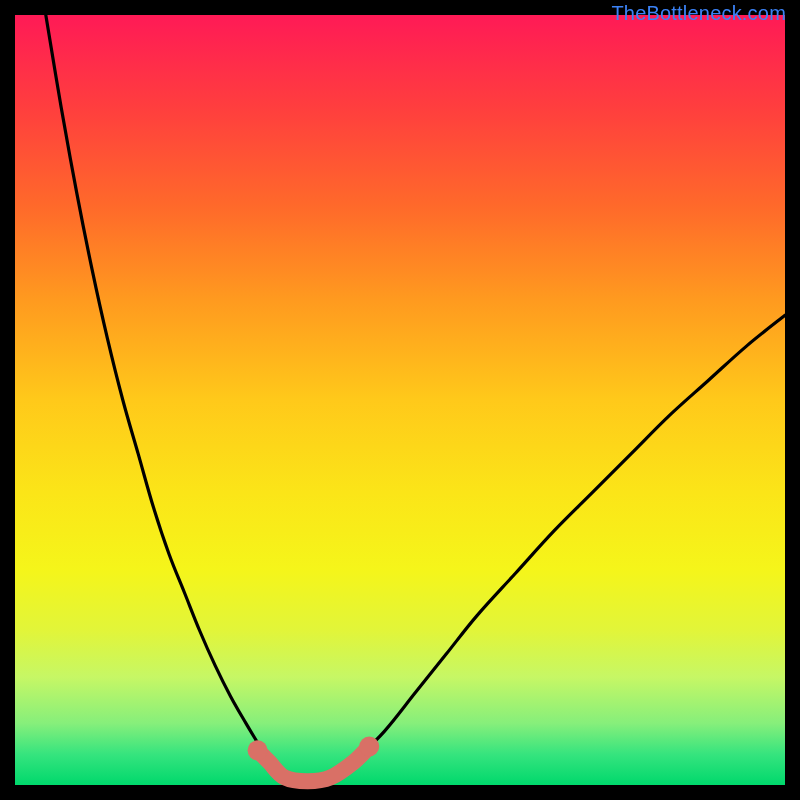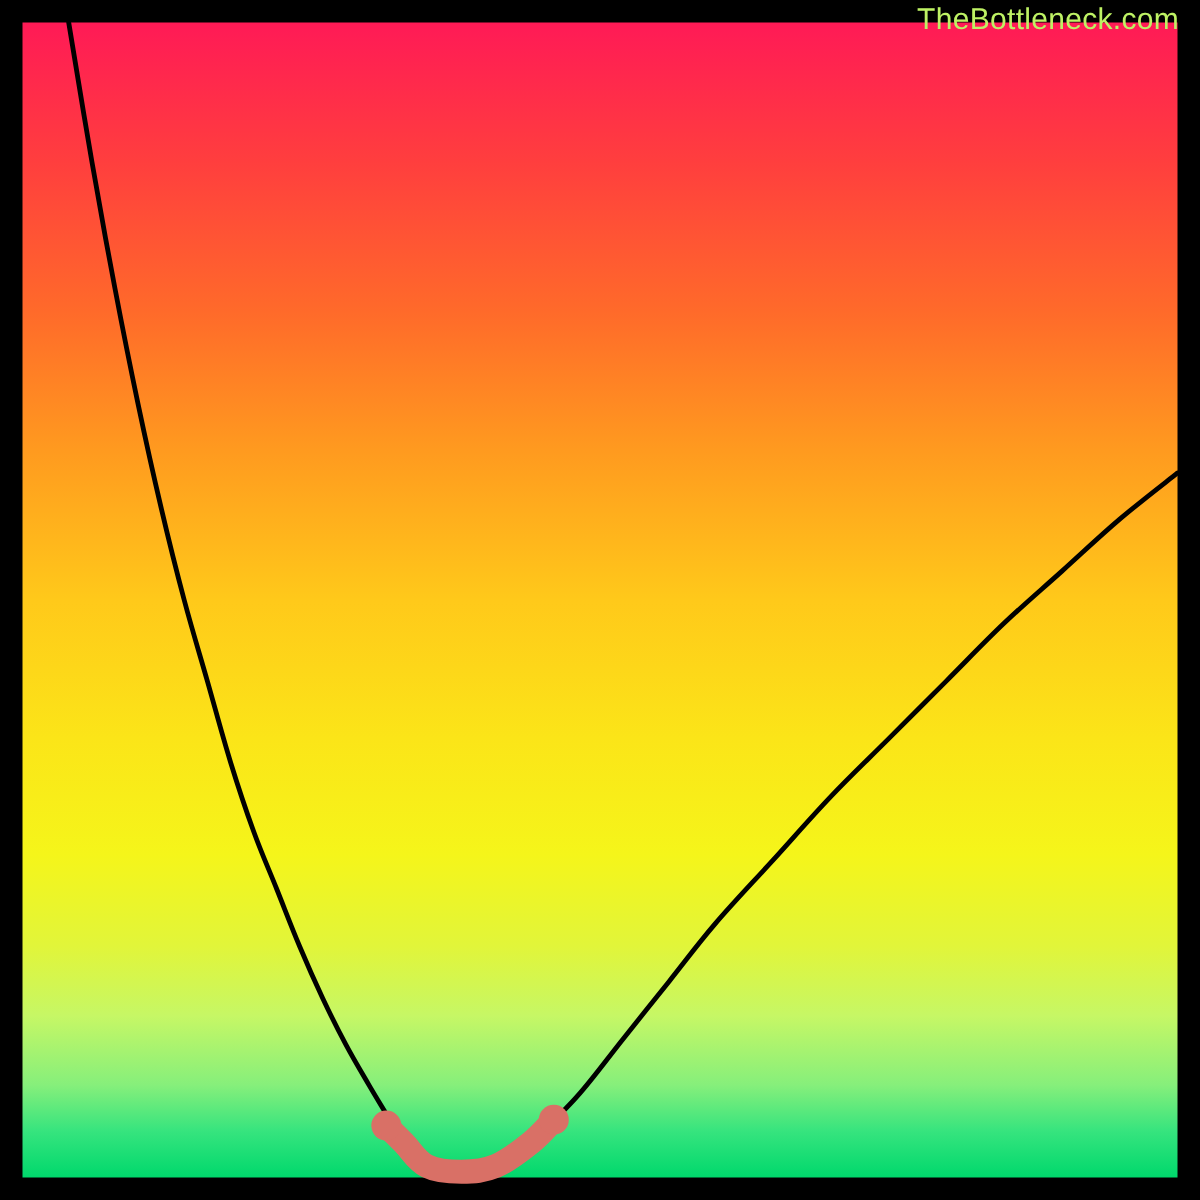"TheBottleneck.com" .watermark { color: #bef264 -> #3b82f6 }
